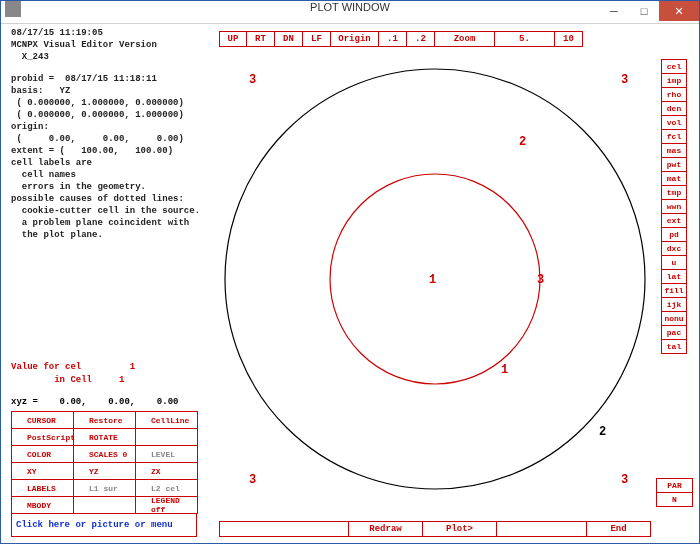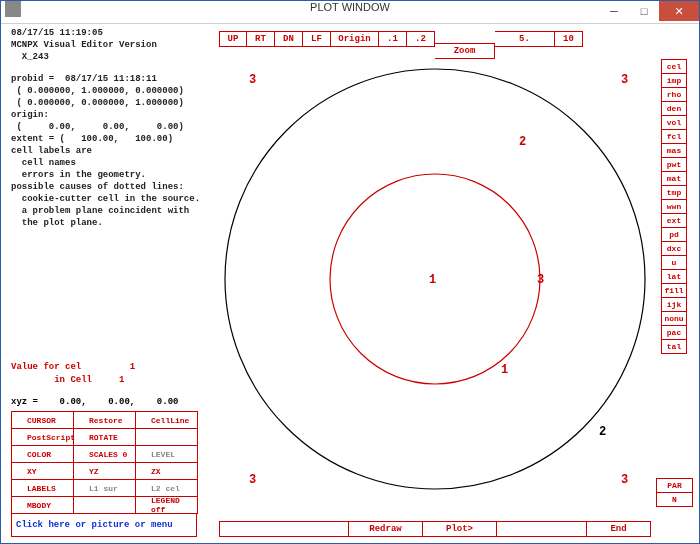"Zoom" div.tbtn { margin-top: 12px -> none }
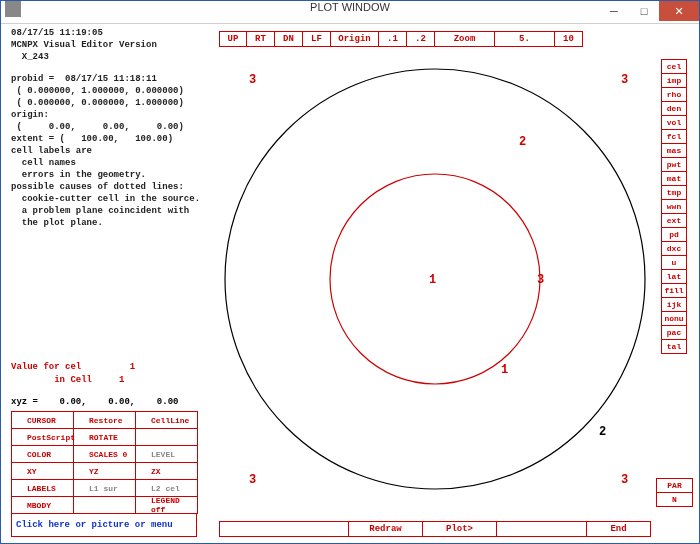"basis: YZ" div.line { html: none -> <div>basis: YZ</div> }
